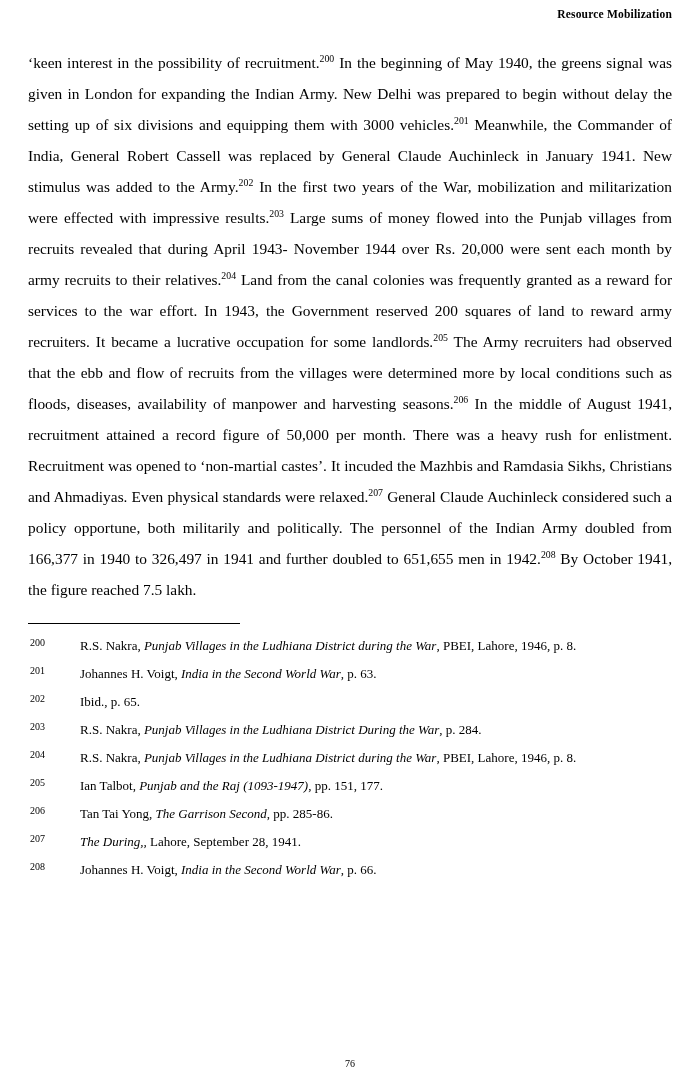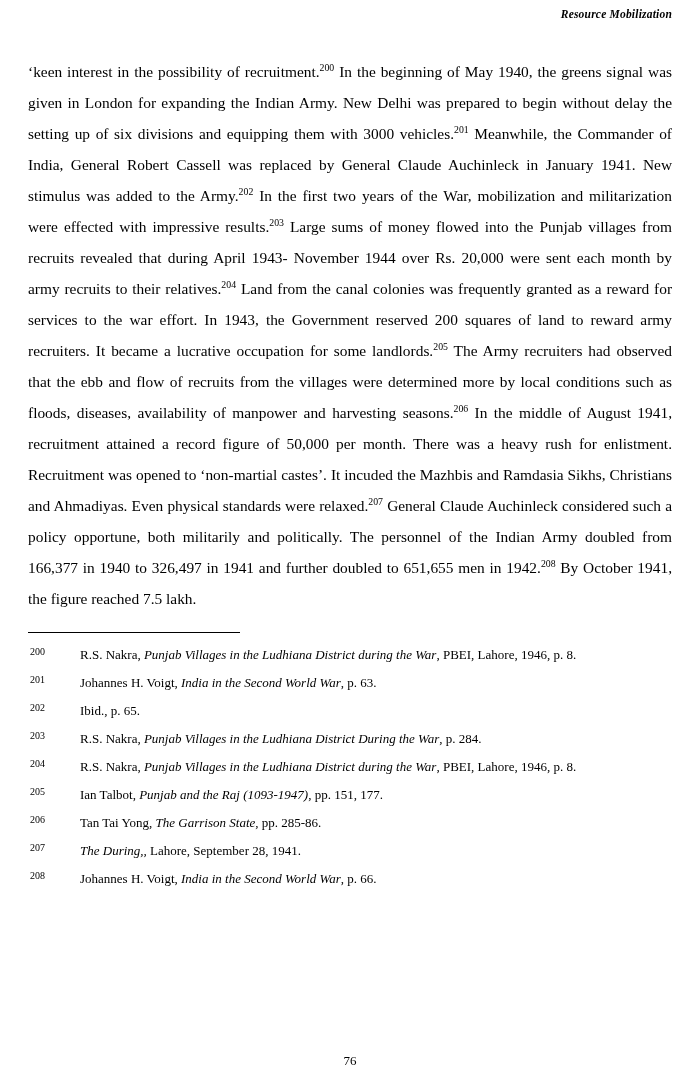"Resource Mobilization" .running-head { font-style: italic -> none }
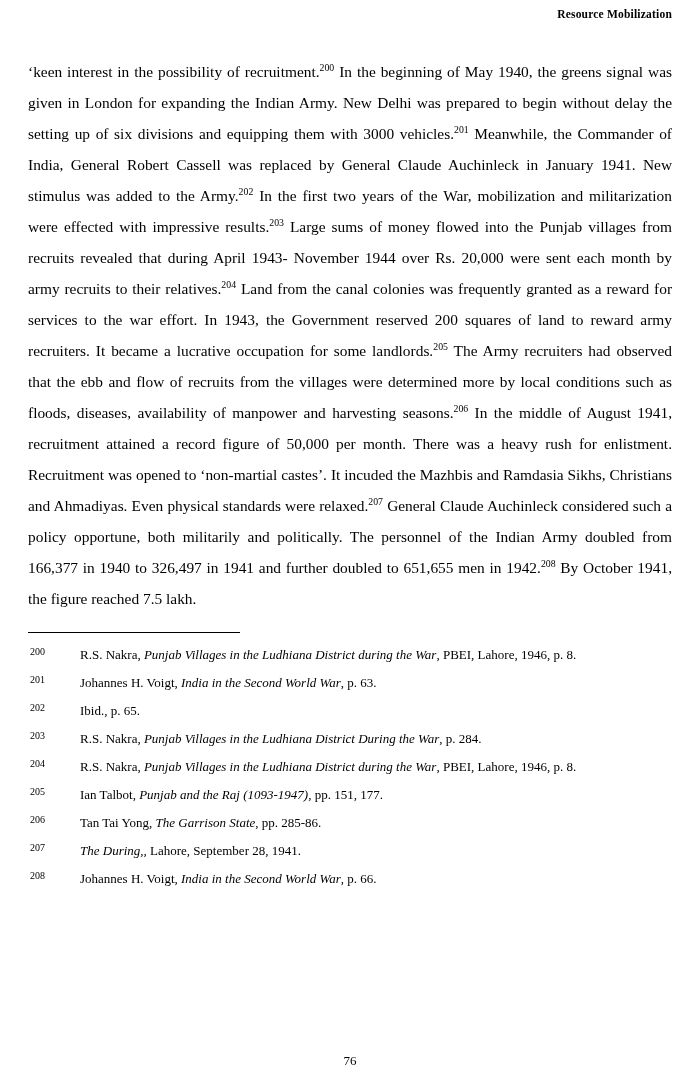"‘keen interest in the possibility" .body-text { margin-top: 36px -> 27px }
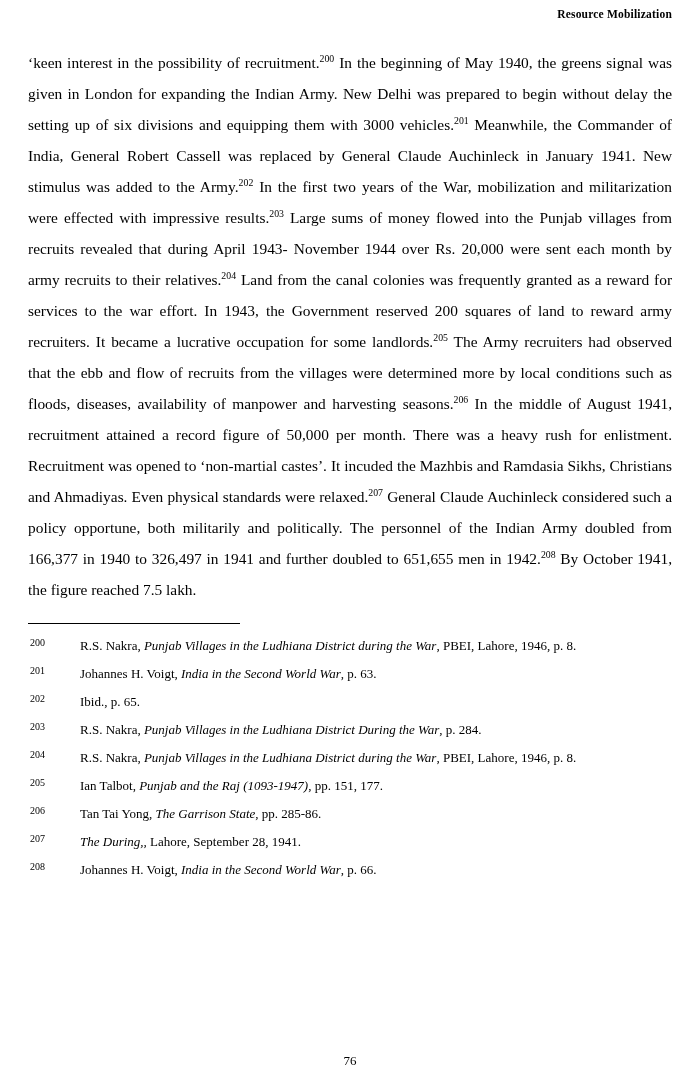"The Garrison State" i { text: State -> Second }
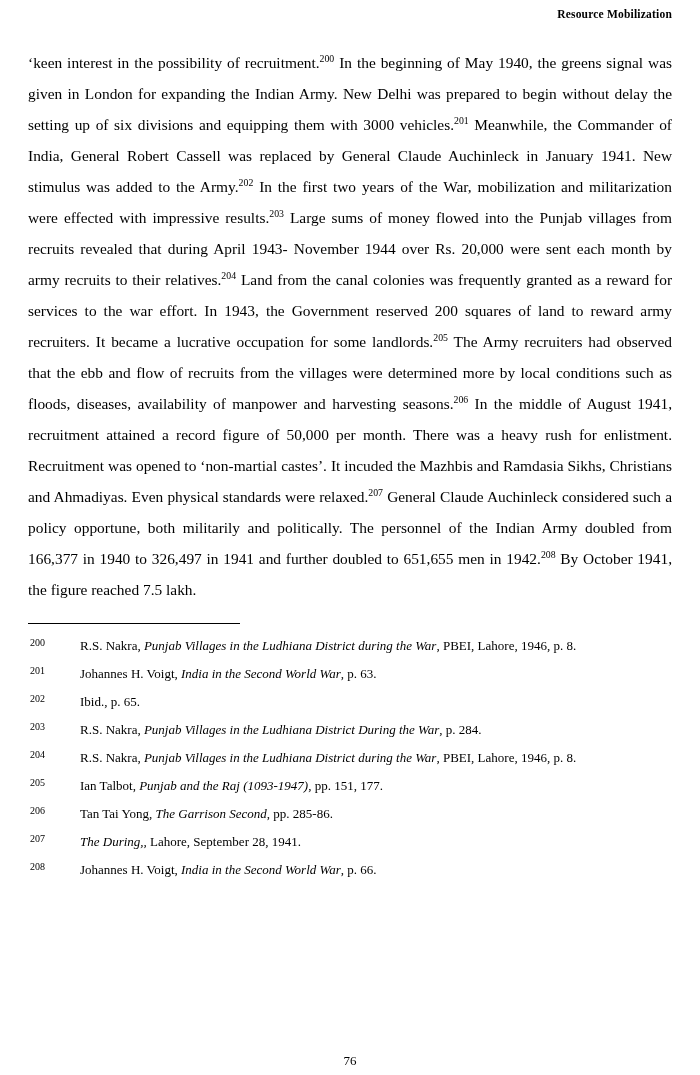"76" .page-number { font-size: 13px -> 10px }
